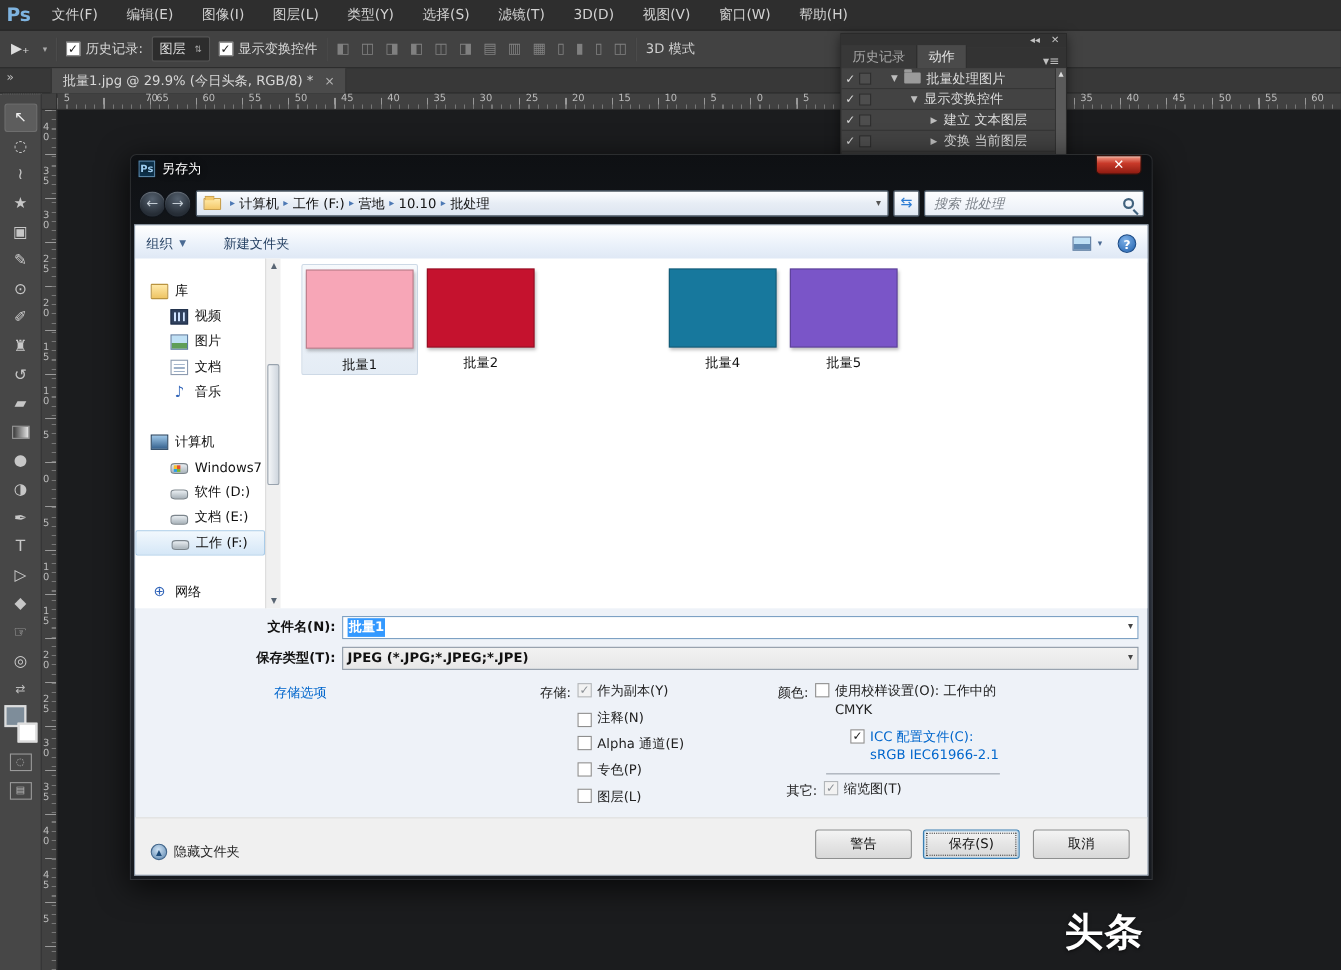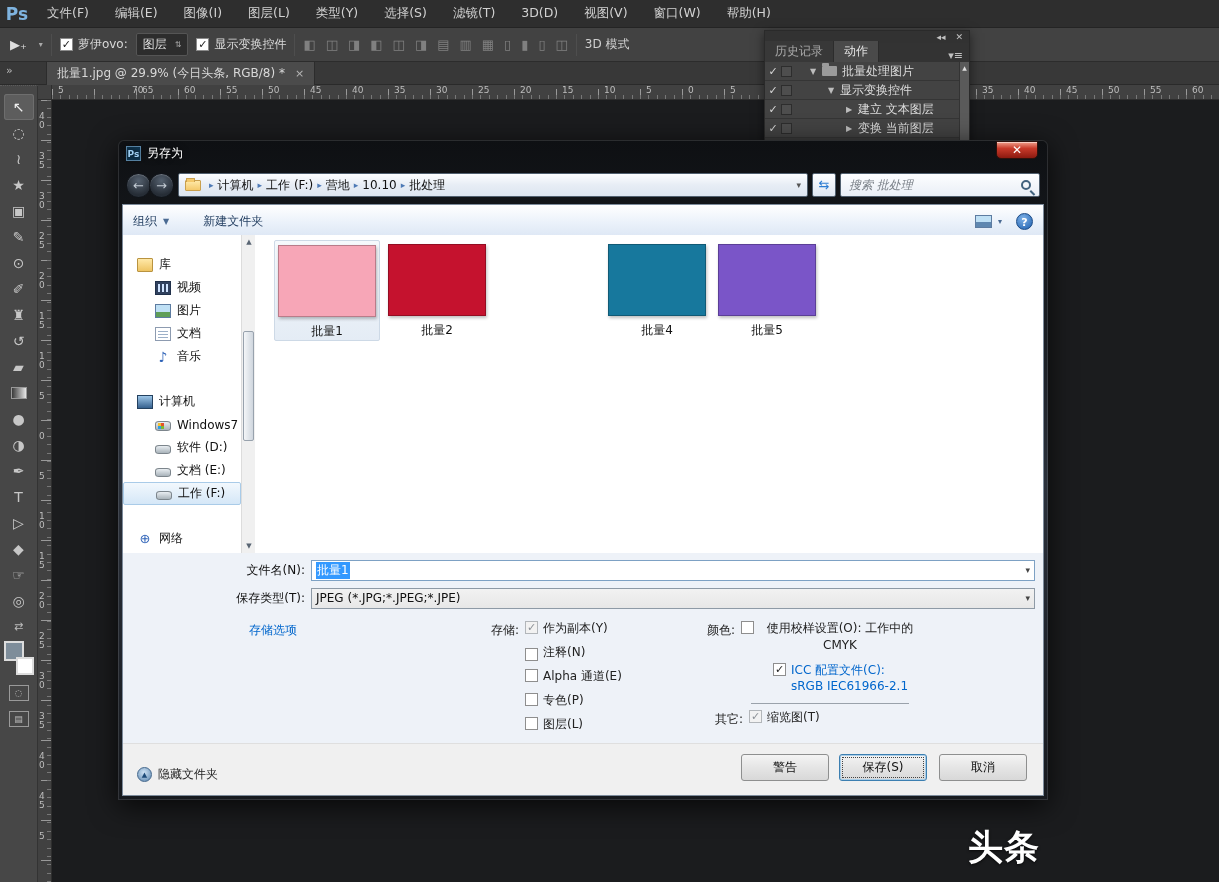"萝伊ovo:" span { text: 萝伊ovo -> 历史记录 }
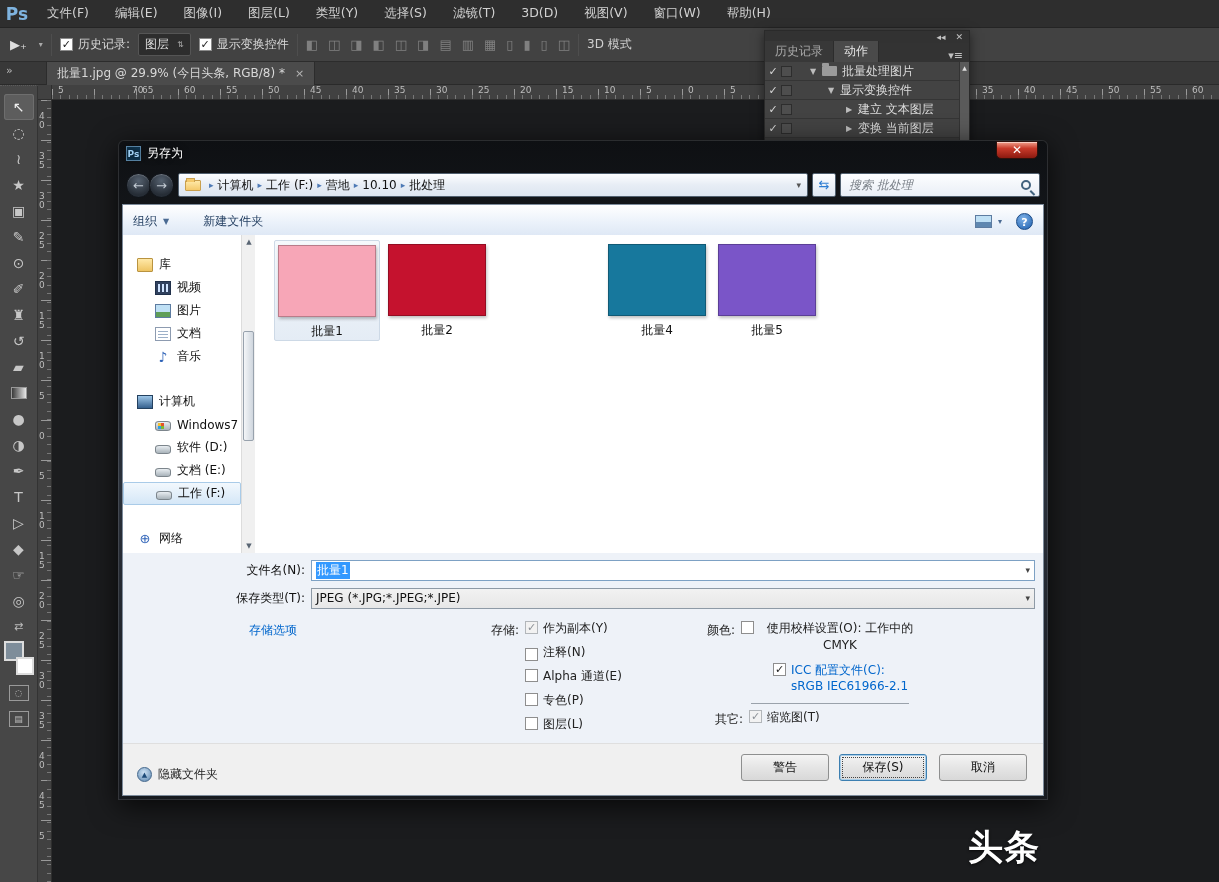"文件名(N):" .frow { font-weight: none -> bold }
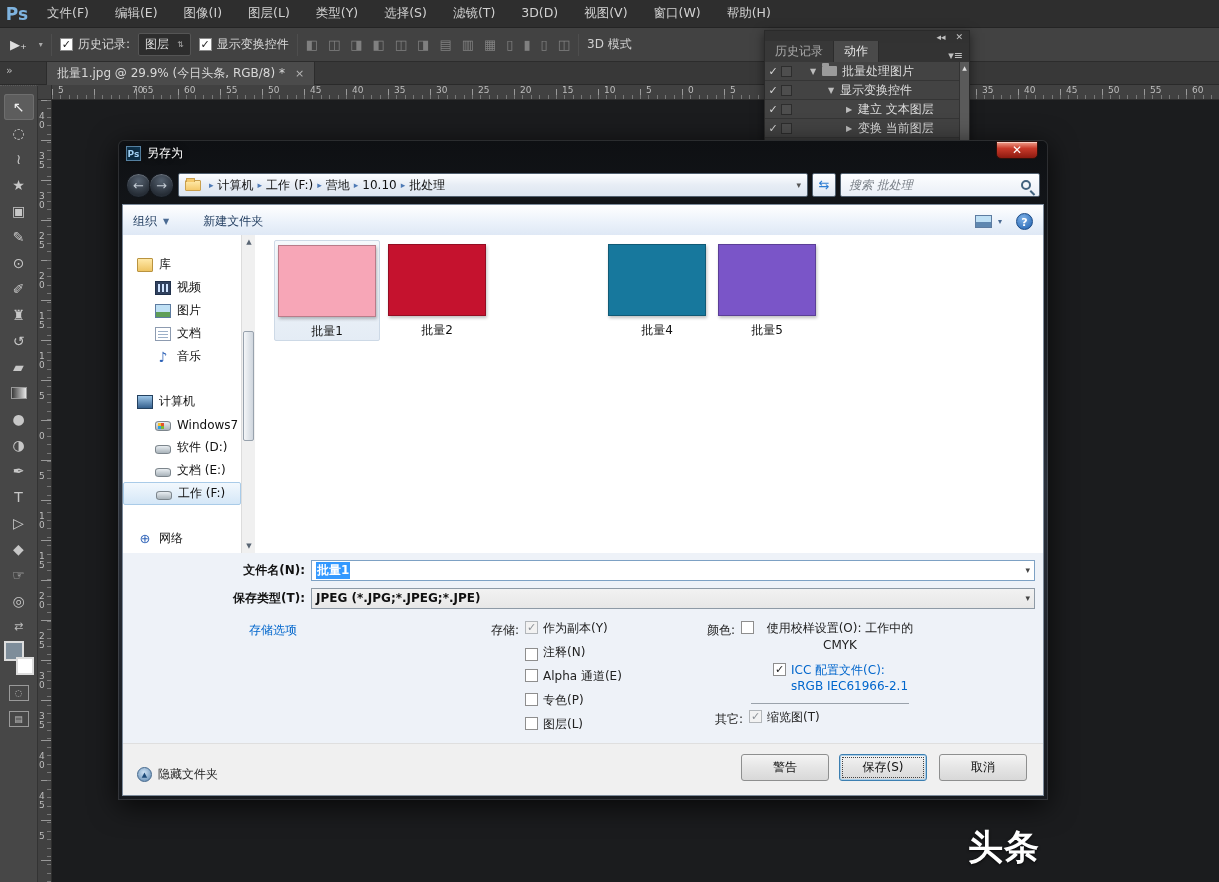"使用校样设置(O): 工作中的 CMYK" .wrapnarrow { text-align: center -> none }
